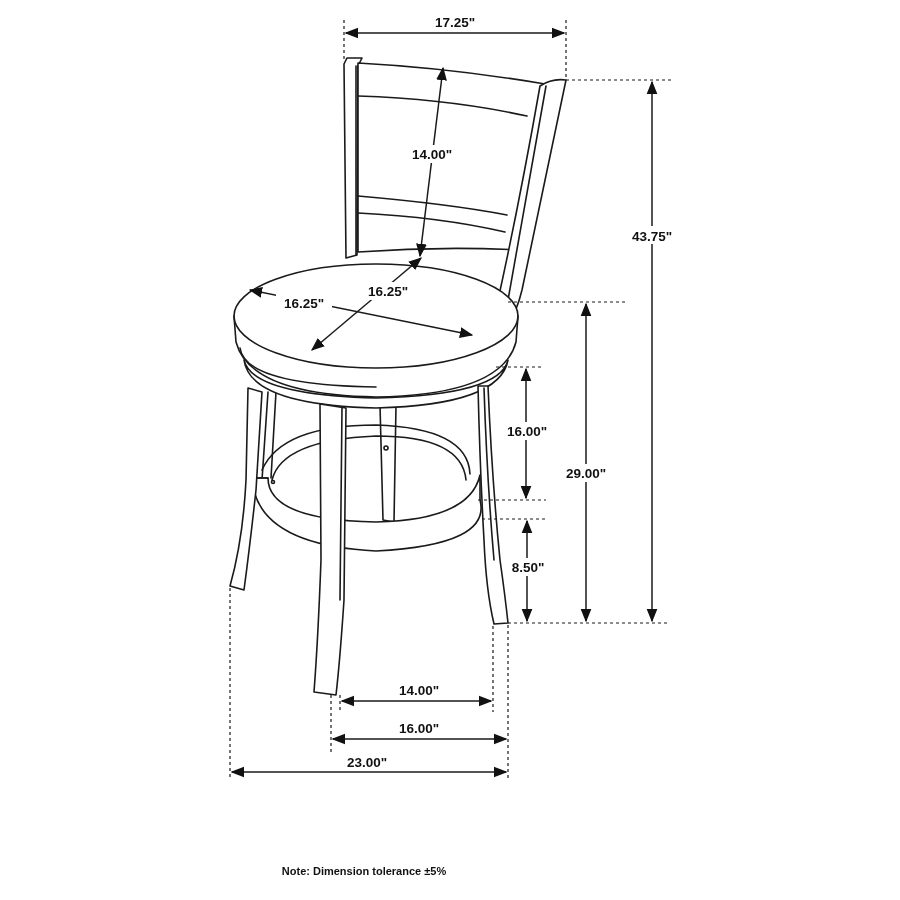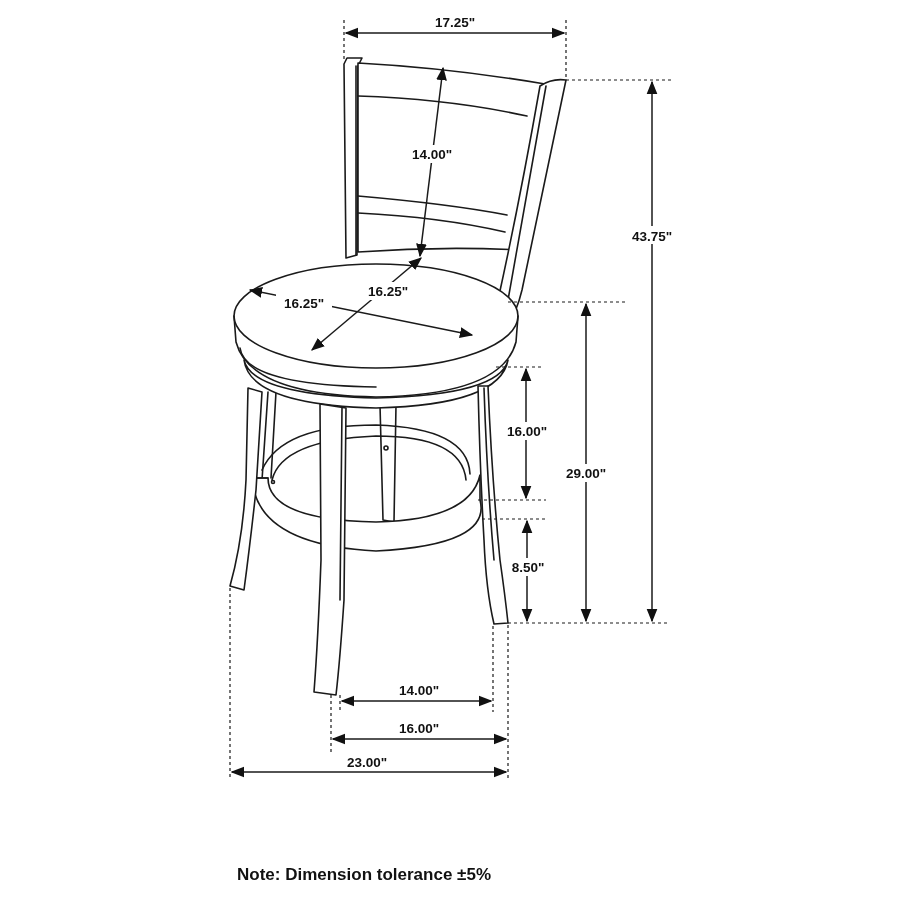"Note: Dimension tolerance ±5%" #note { font-size: 17px -> 11px }
